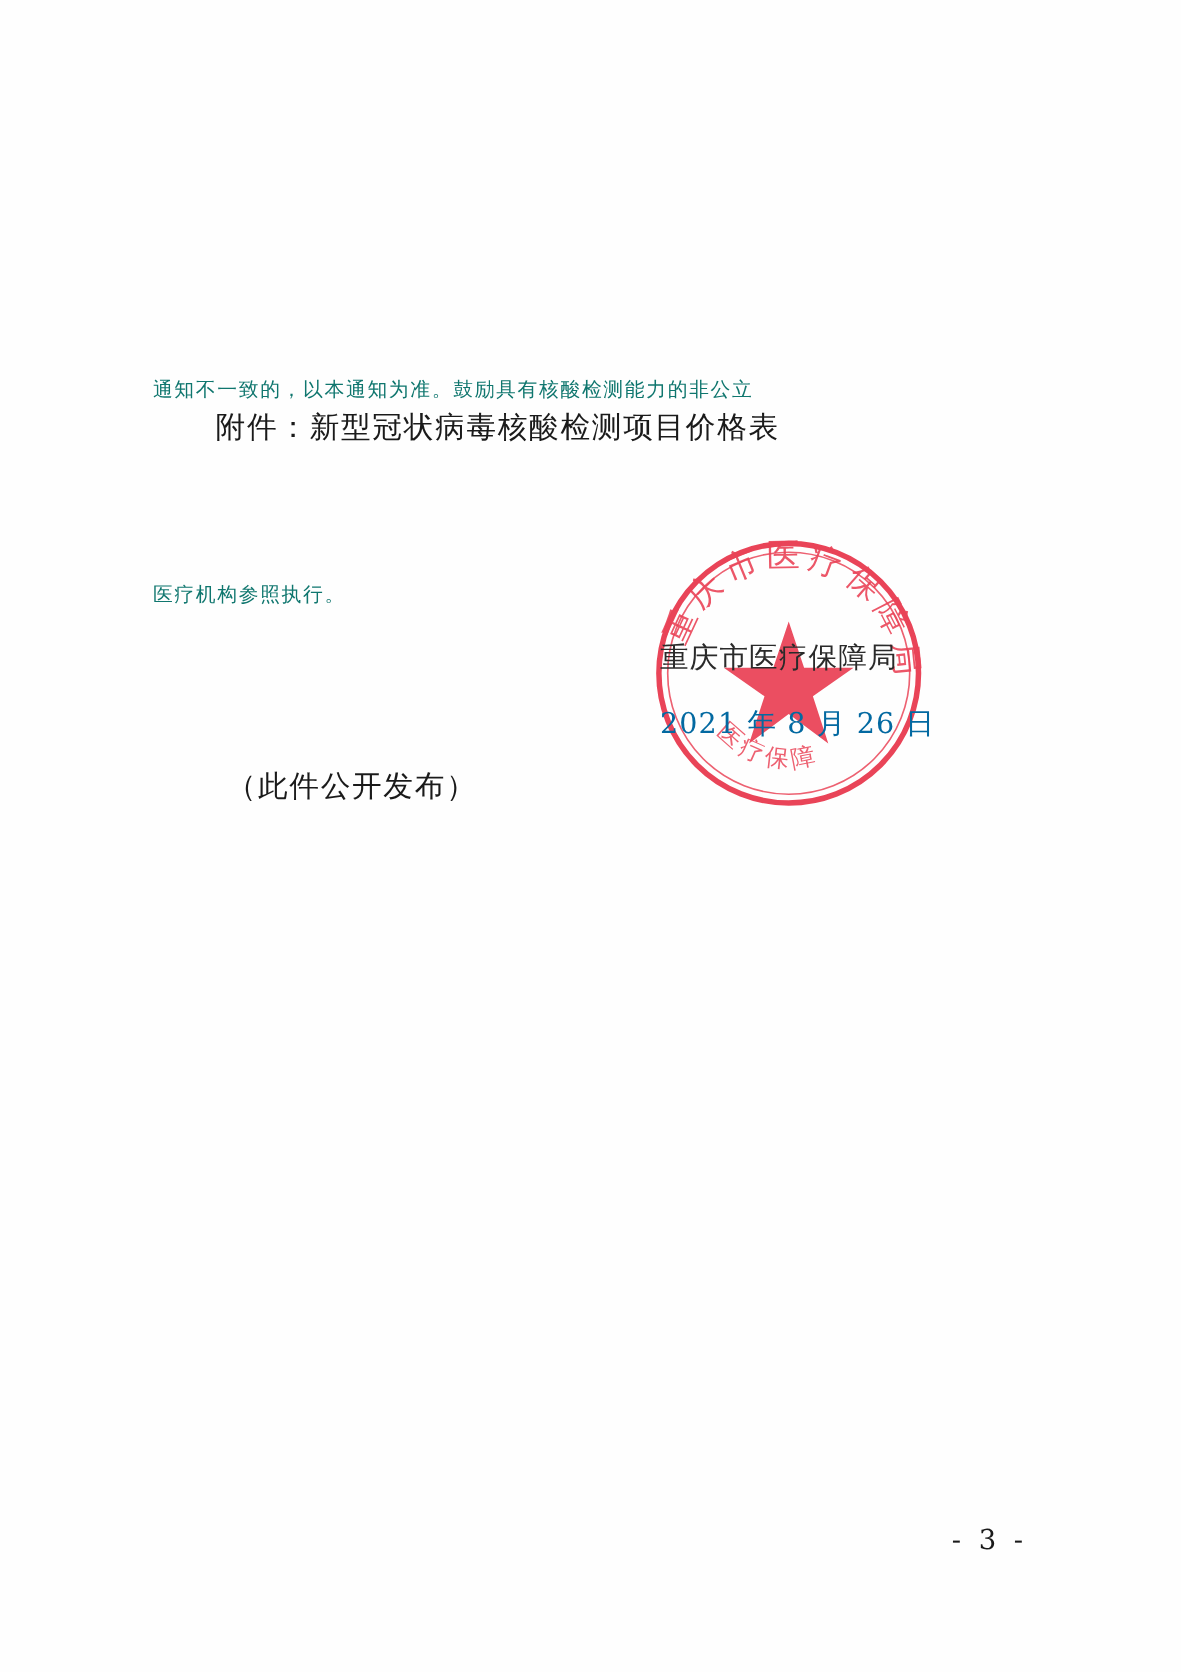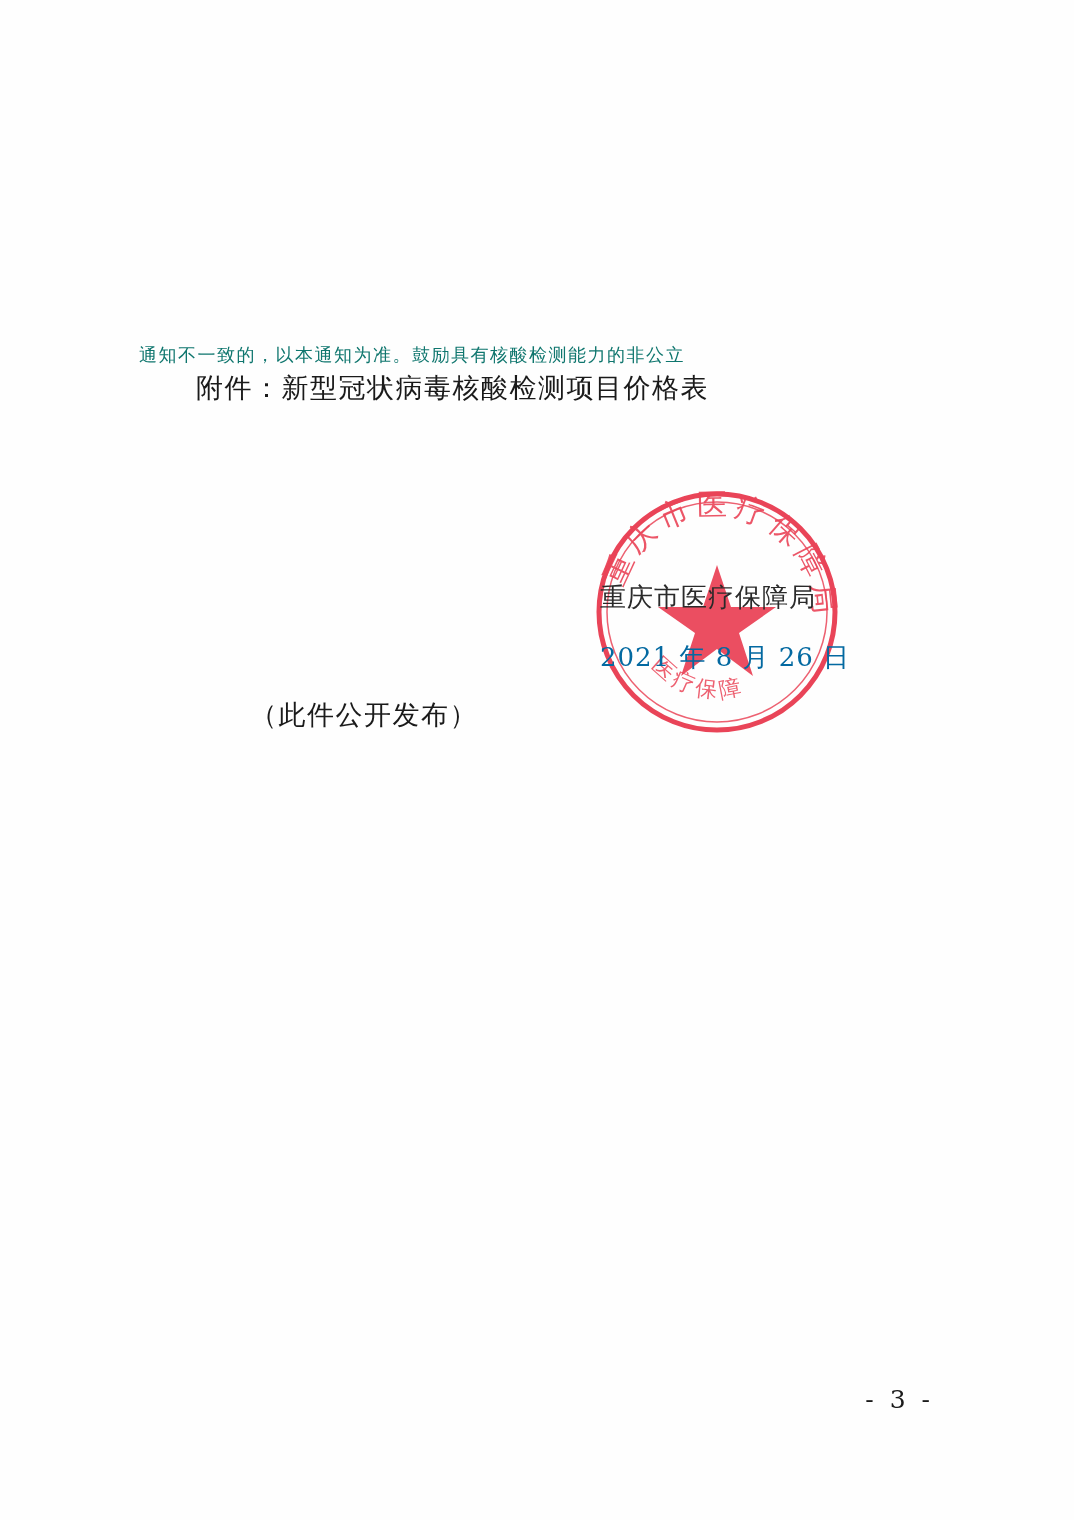"医疗机构参照执行。" span.line { html: none -> <span>医疗机构参照执行。</span> }
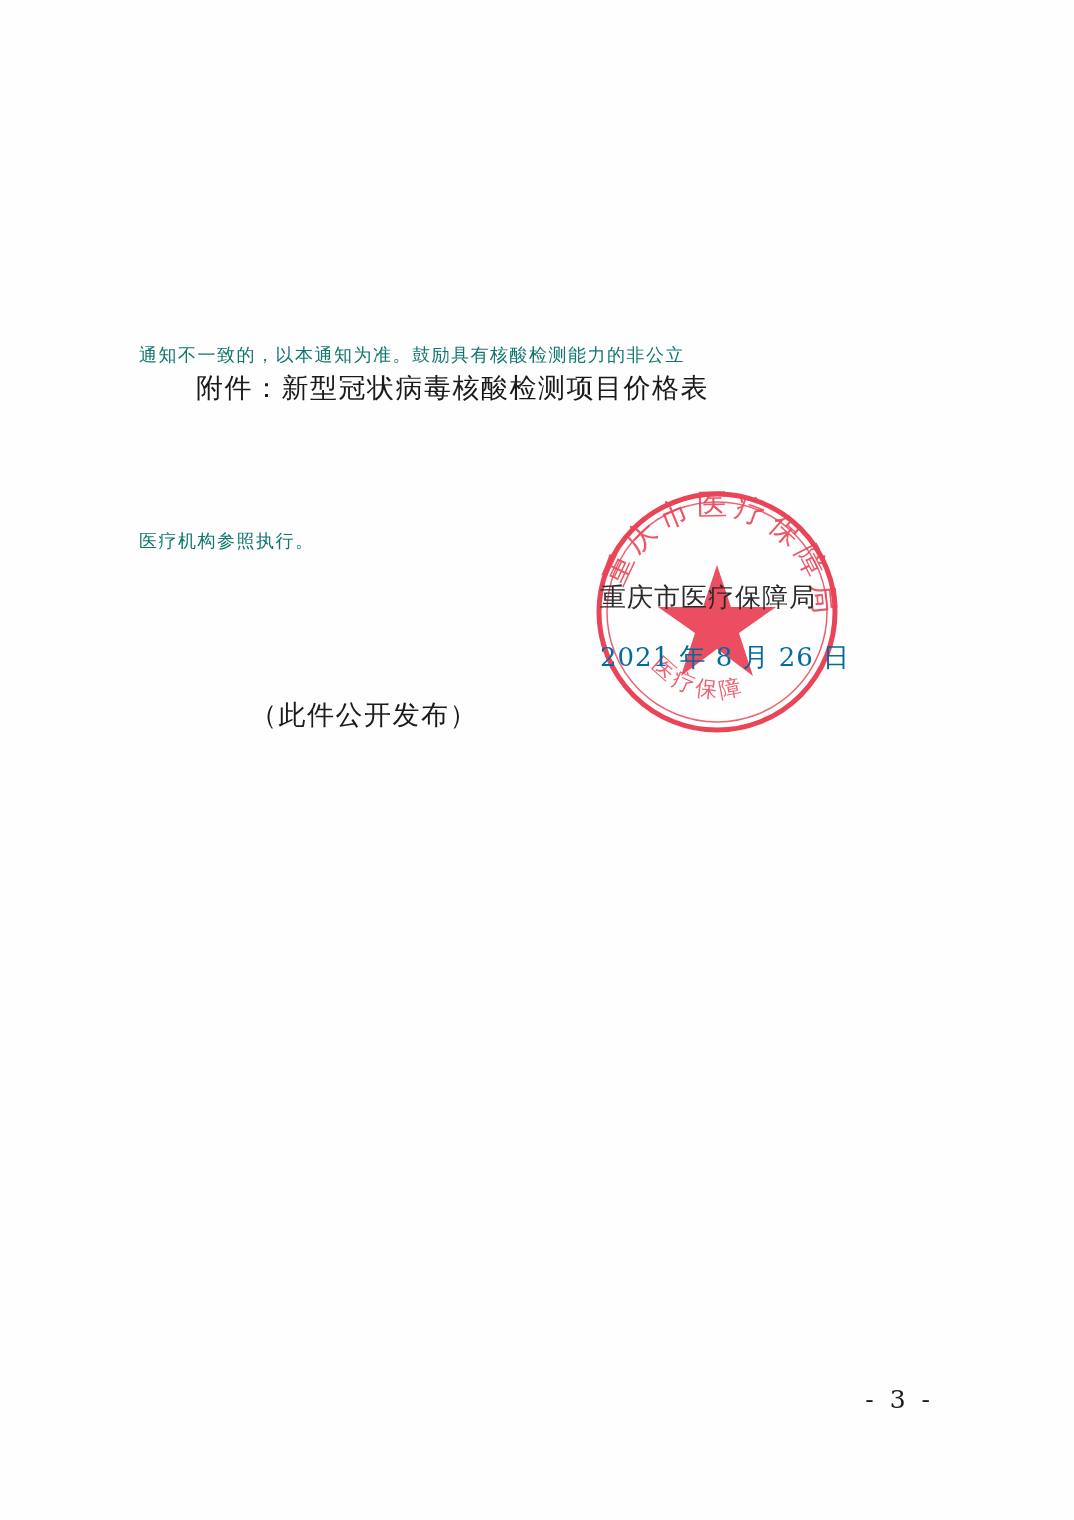"（此件公开发布）" .public-note { margin-left: 44px -> none }
